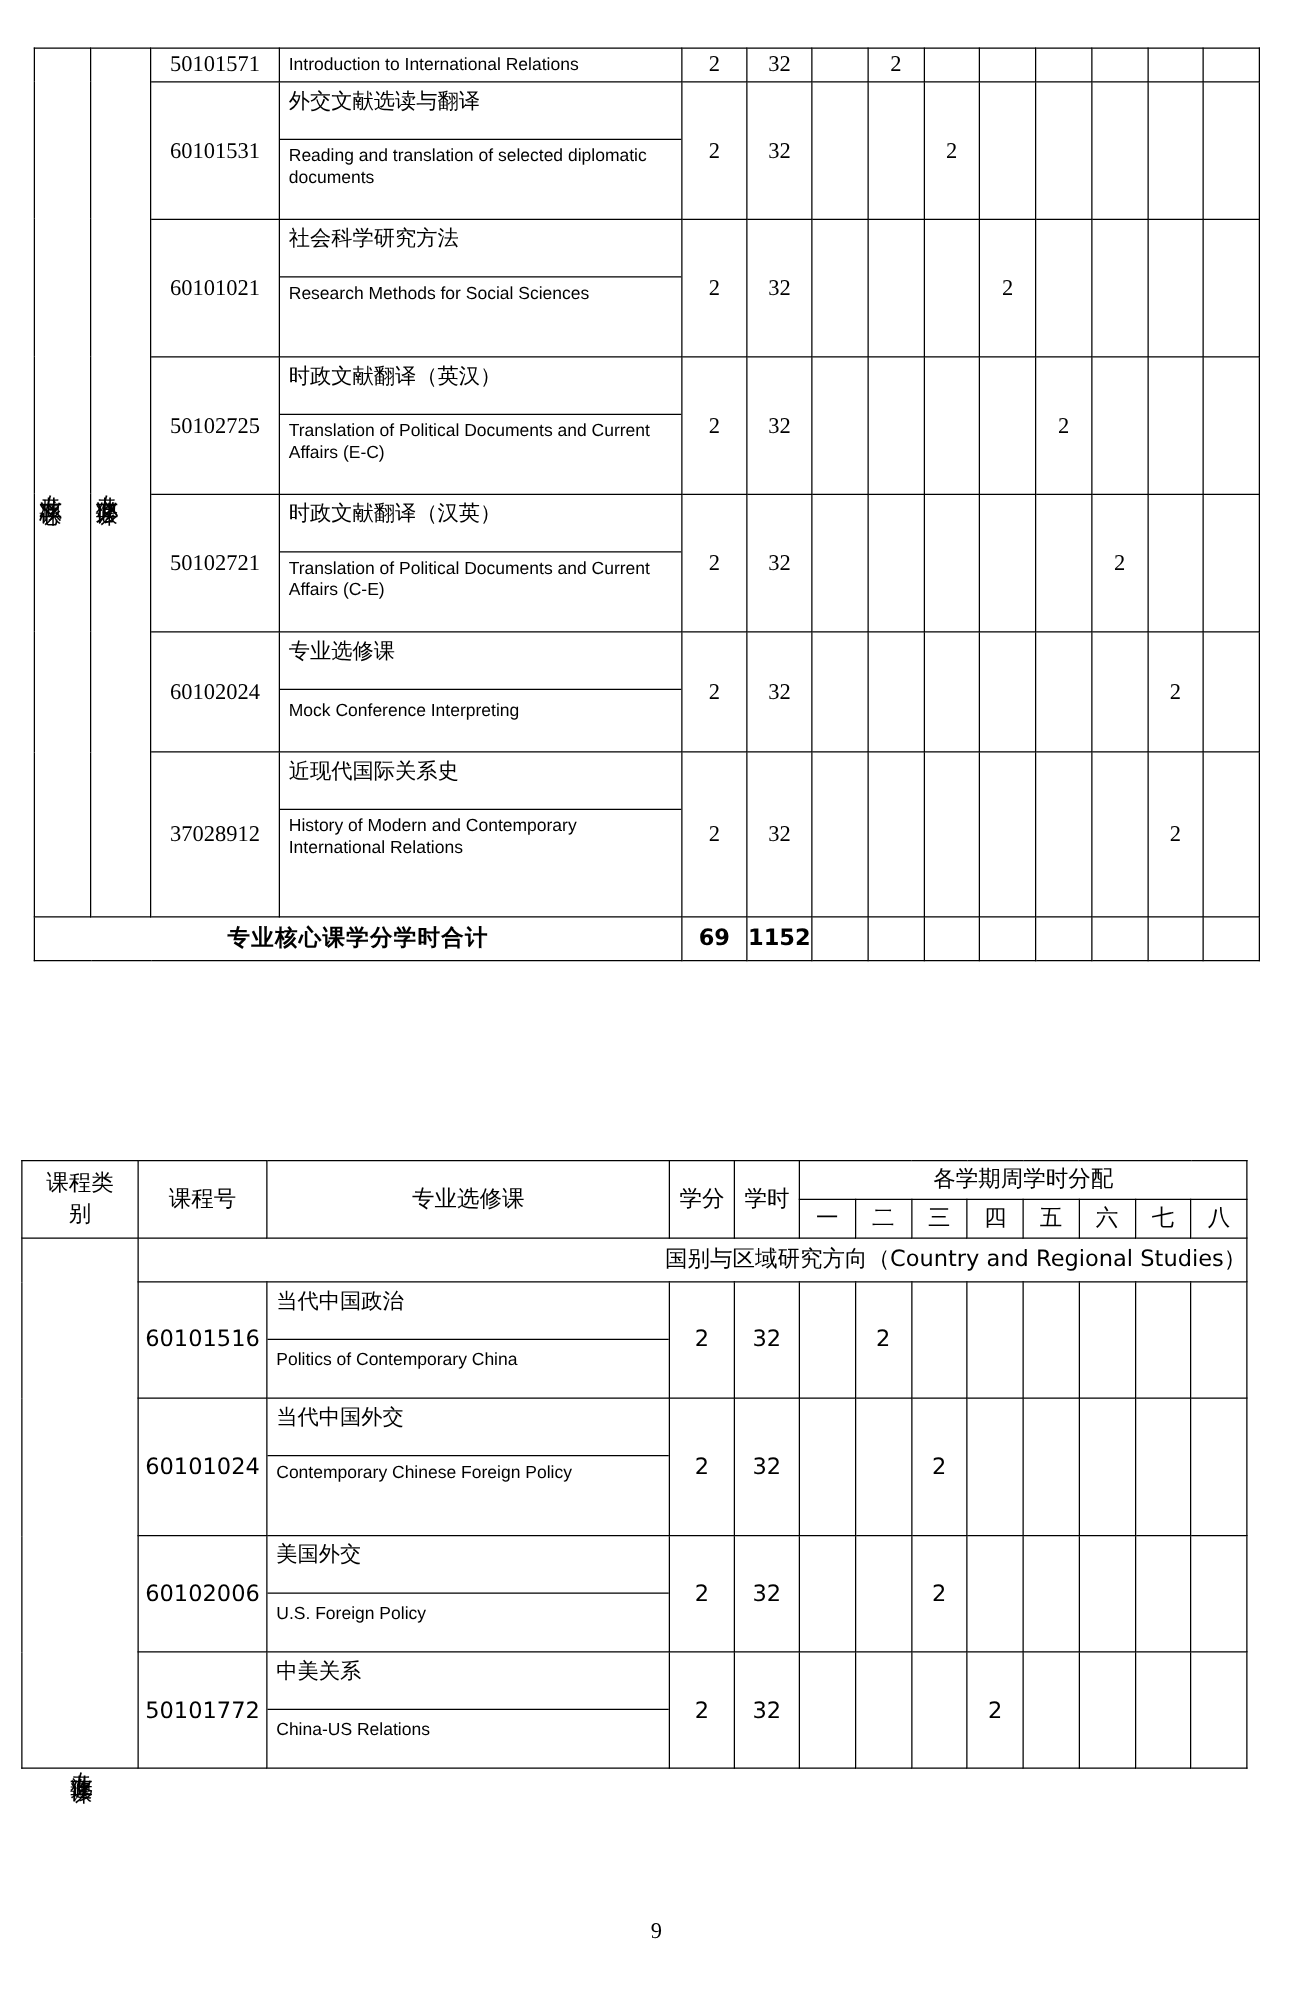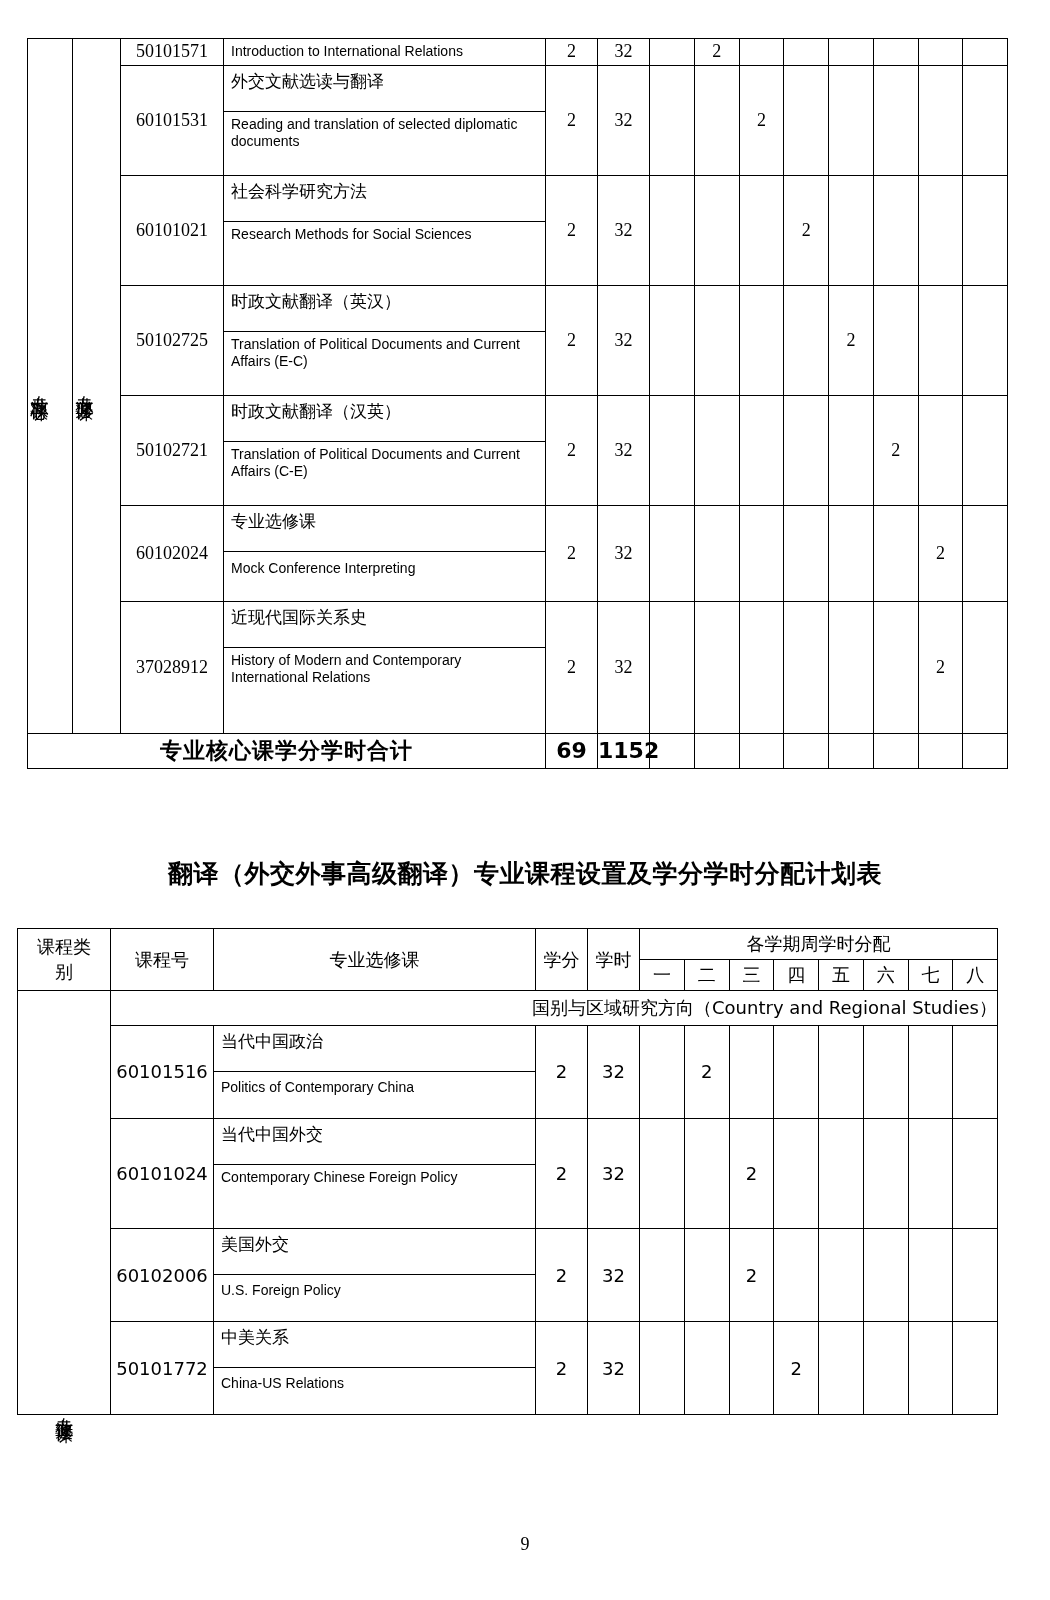"专业核心课学分学时合计" .total-row td { font-size: 22px -> 18px }
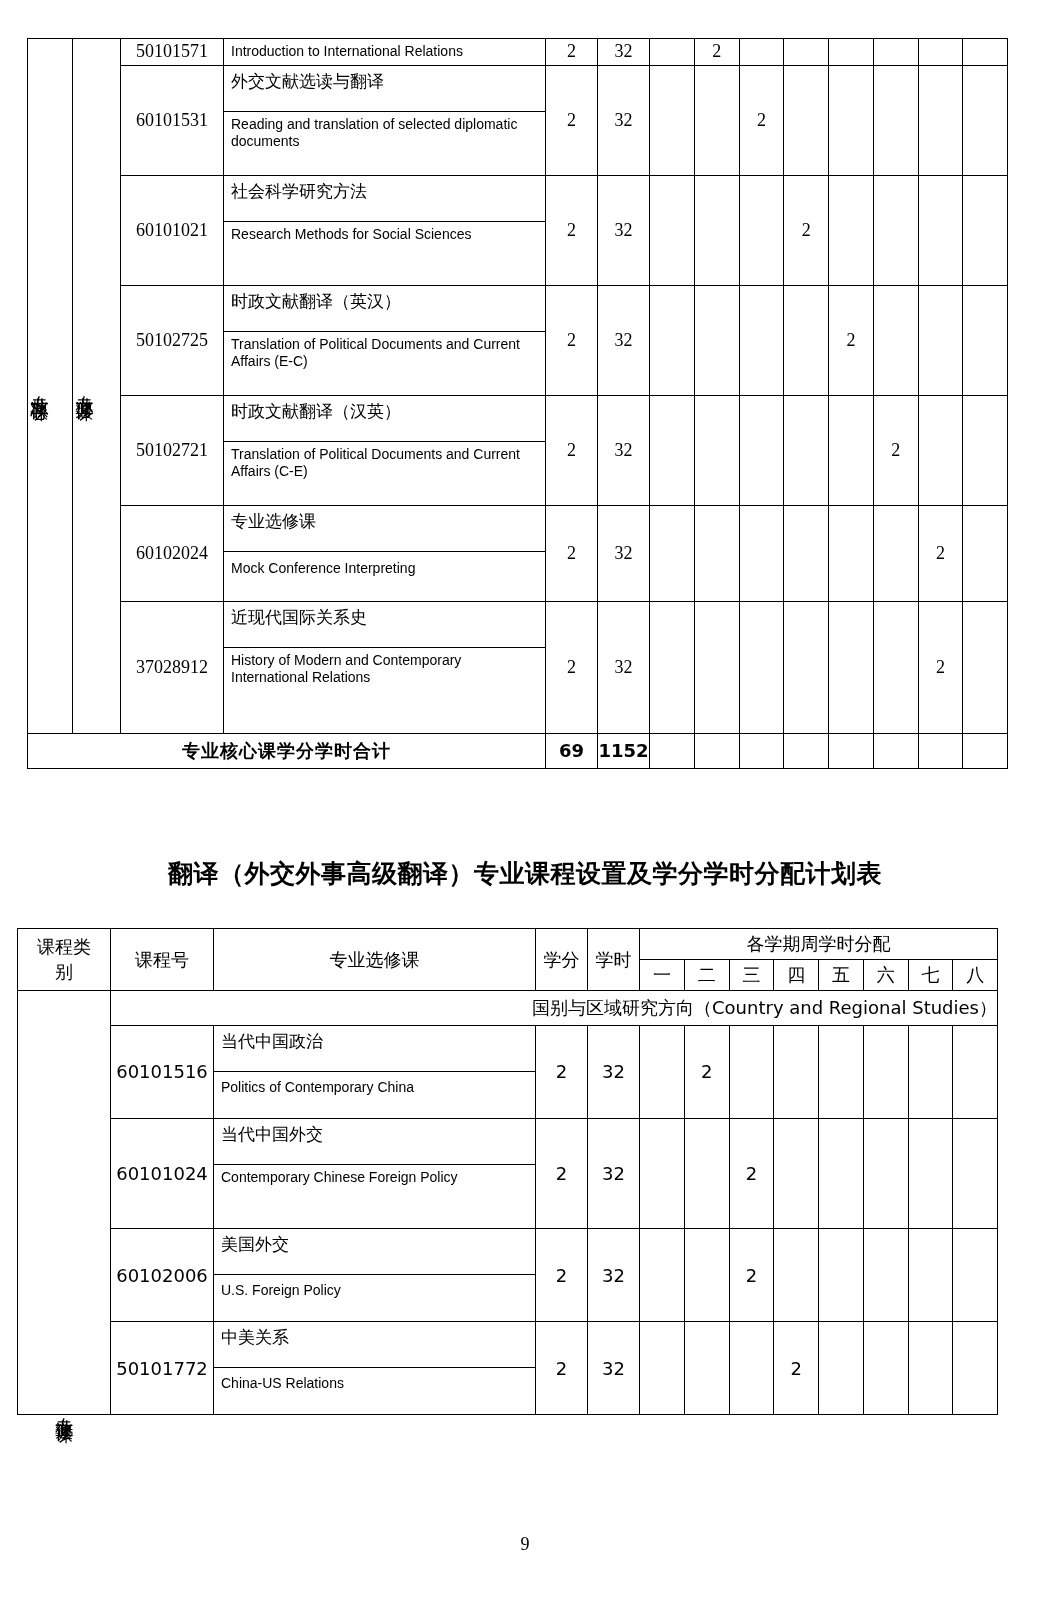"翻译（外交外事高级翻译）专业课程设置及学分学时分配计划表" div { html: <div>翻译（外交外事高级翻译）专业课程设置及学分学时分配计划表</div> -> none }
